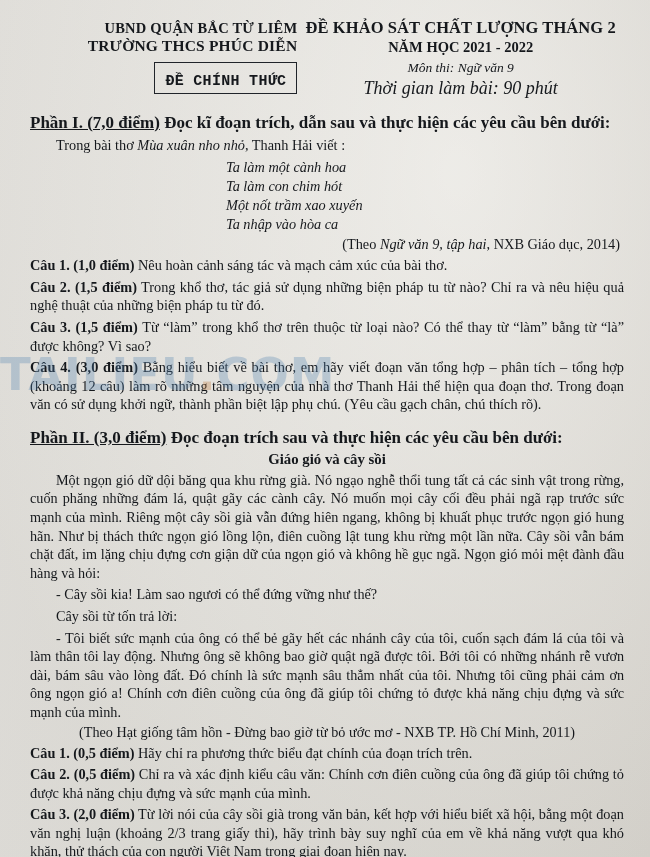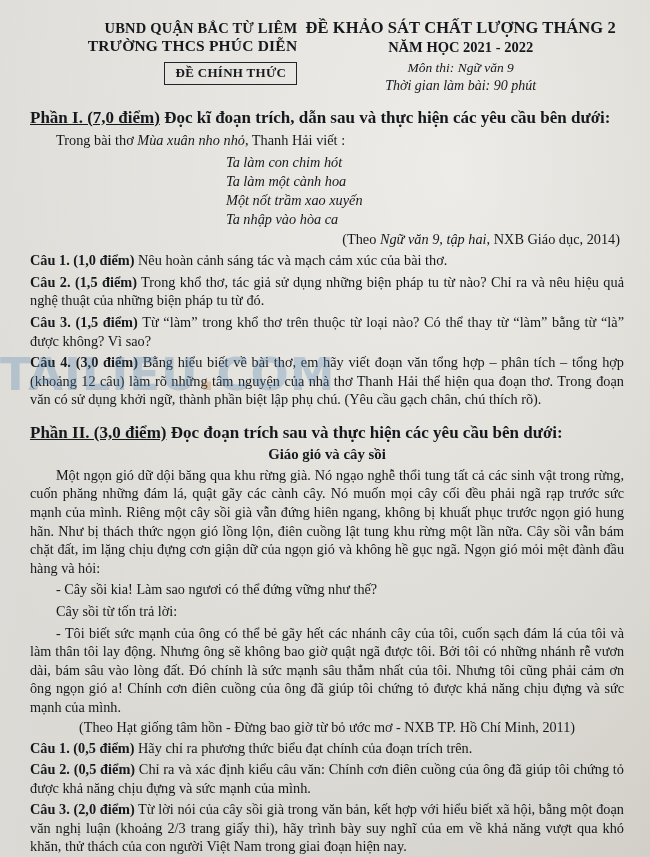"ĐỀ CHÍNH THỨC" .exam-box { font-family: none -> Liberation Mono, monospace; font-size: 13px -> 15px; padding: 2px 10px 3px 10px -> 10px 10px 3px 10px }
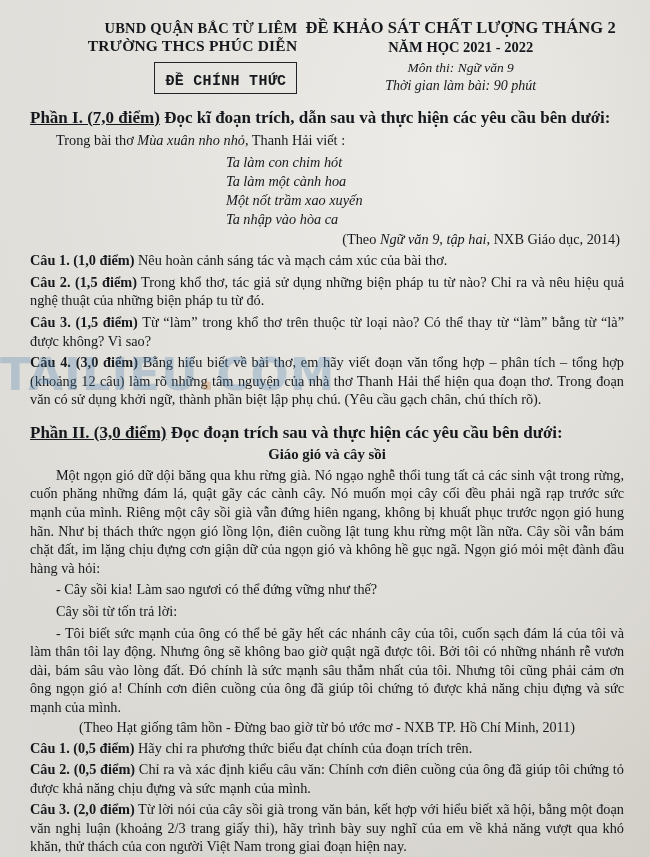"Thời gian làm bài: 90" .exam-time { font-size: 14px -> 18px }
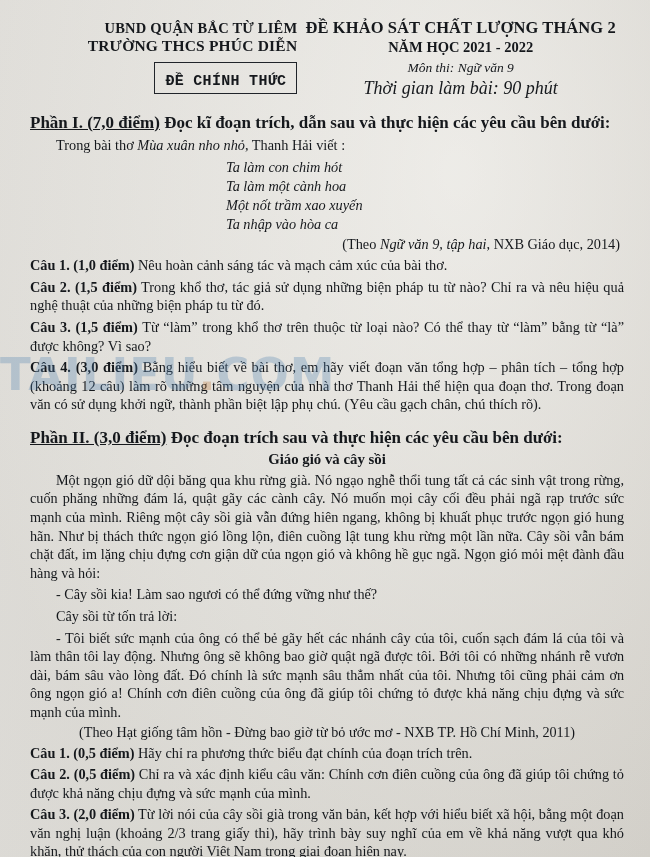"Ta làm con chim hót" div { order: before "Ta làm một cành hoa" -> after "Ta làm một cành hoa" }
